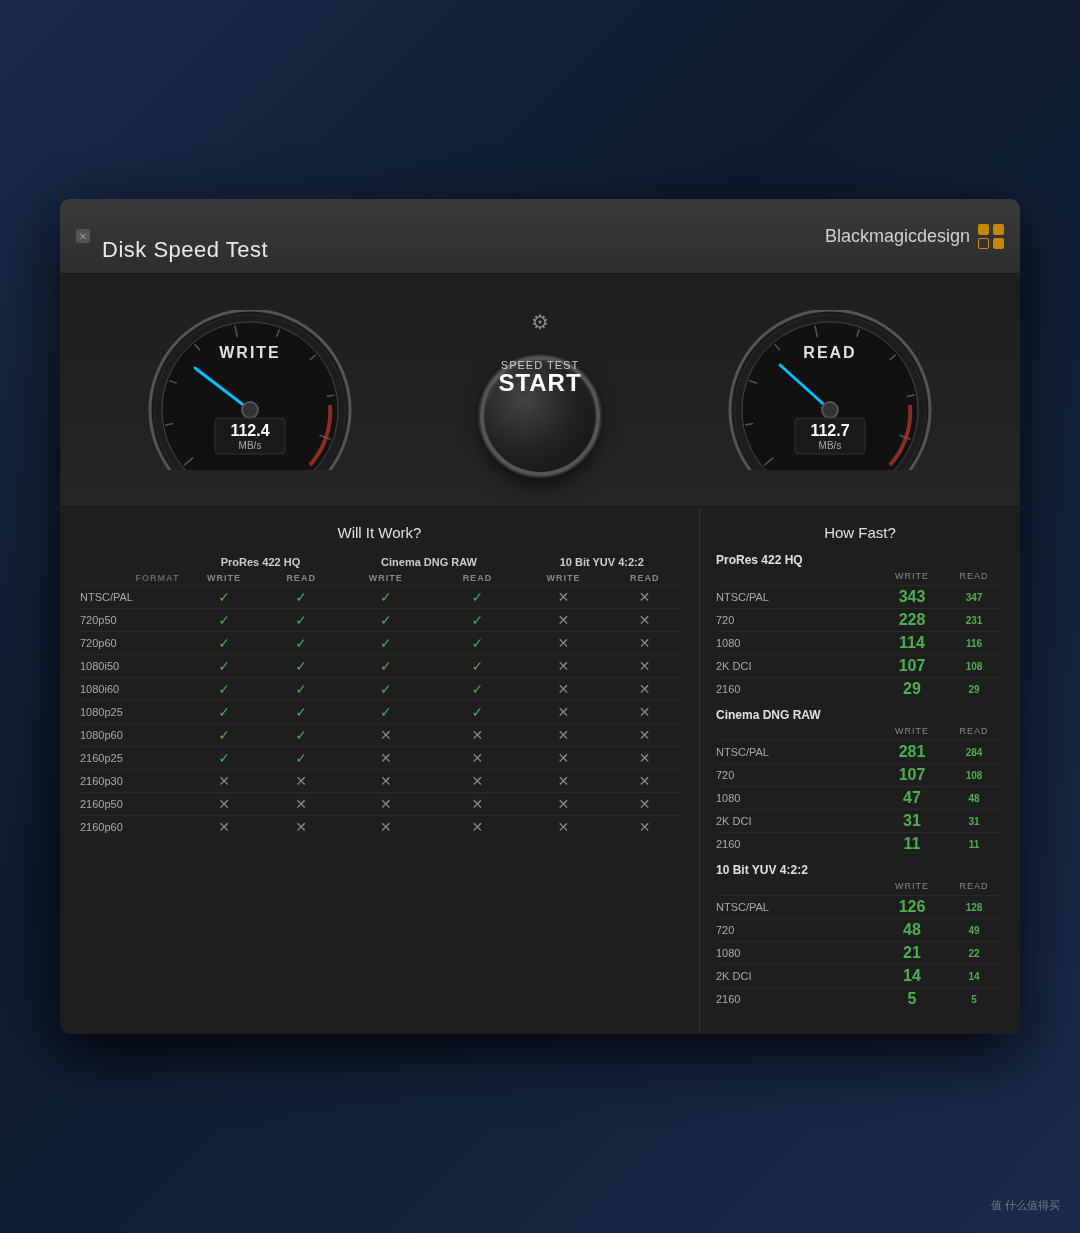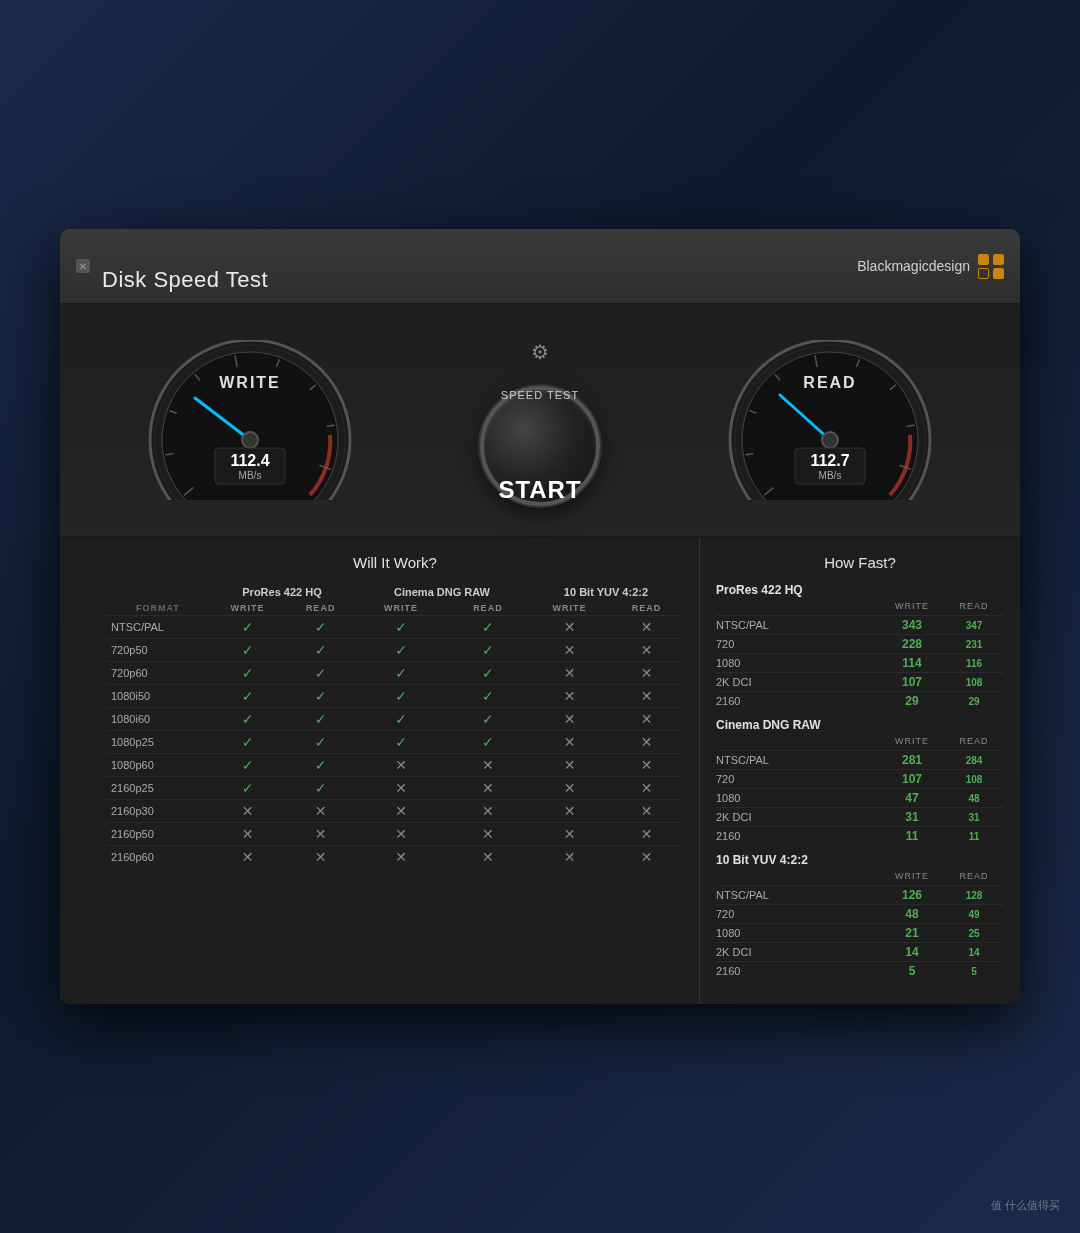"Blackmagicdesign" .brand-name { font-size: 14px -> 18px }
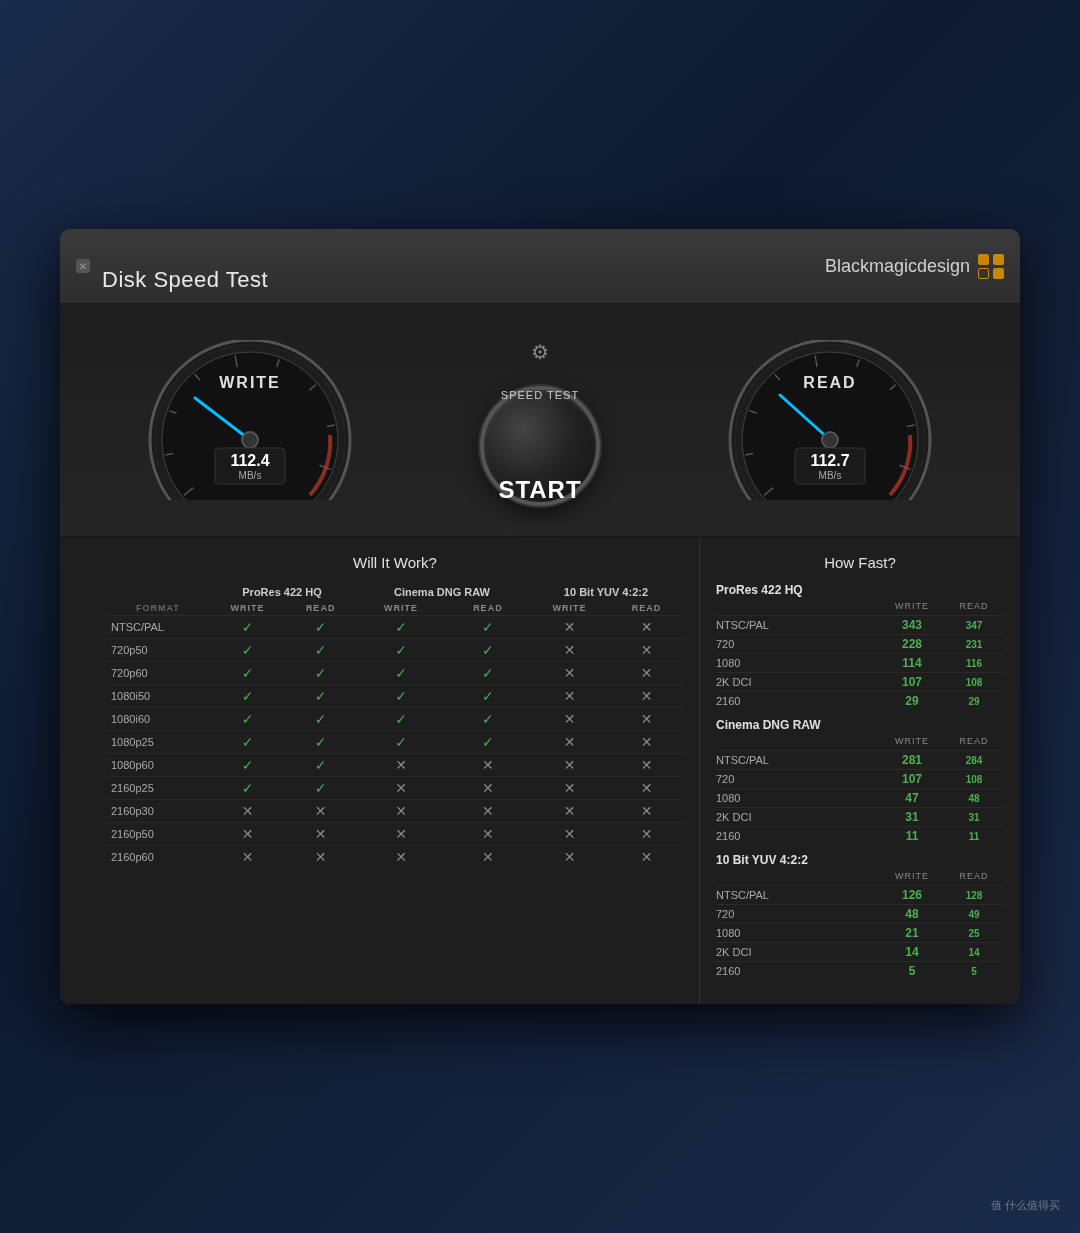"SPEED TEST" .start-btn { justify-content: space-between -> flex-start }
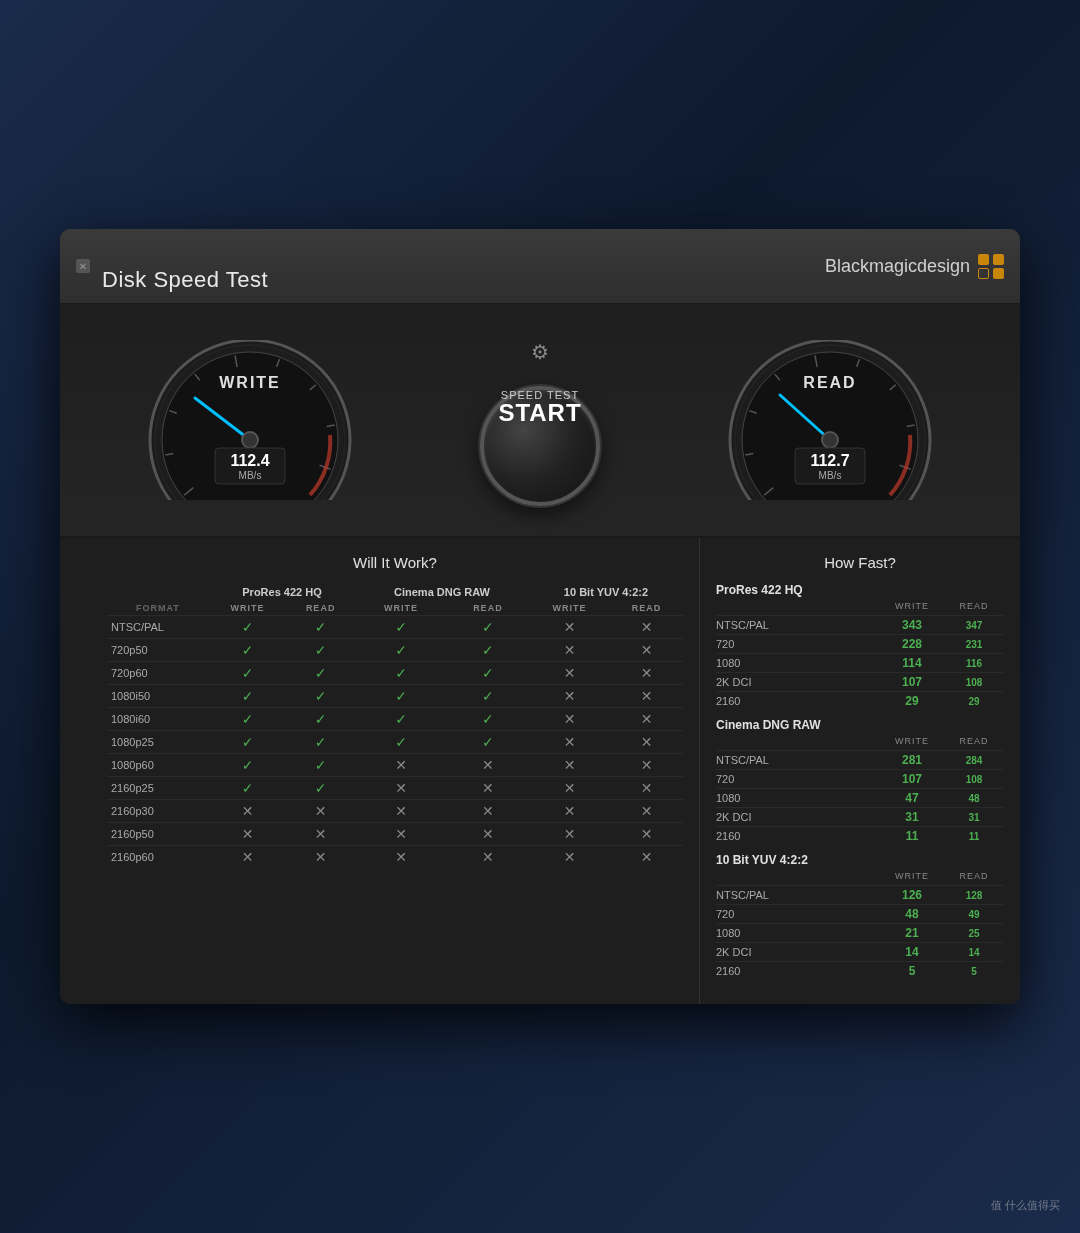"Will It Work?" .will-it-work { margin-left: 31px -> none }
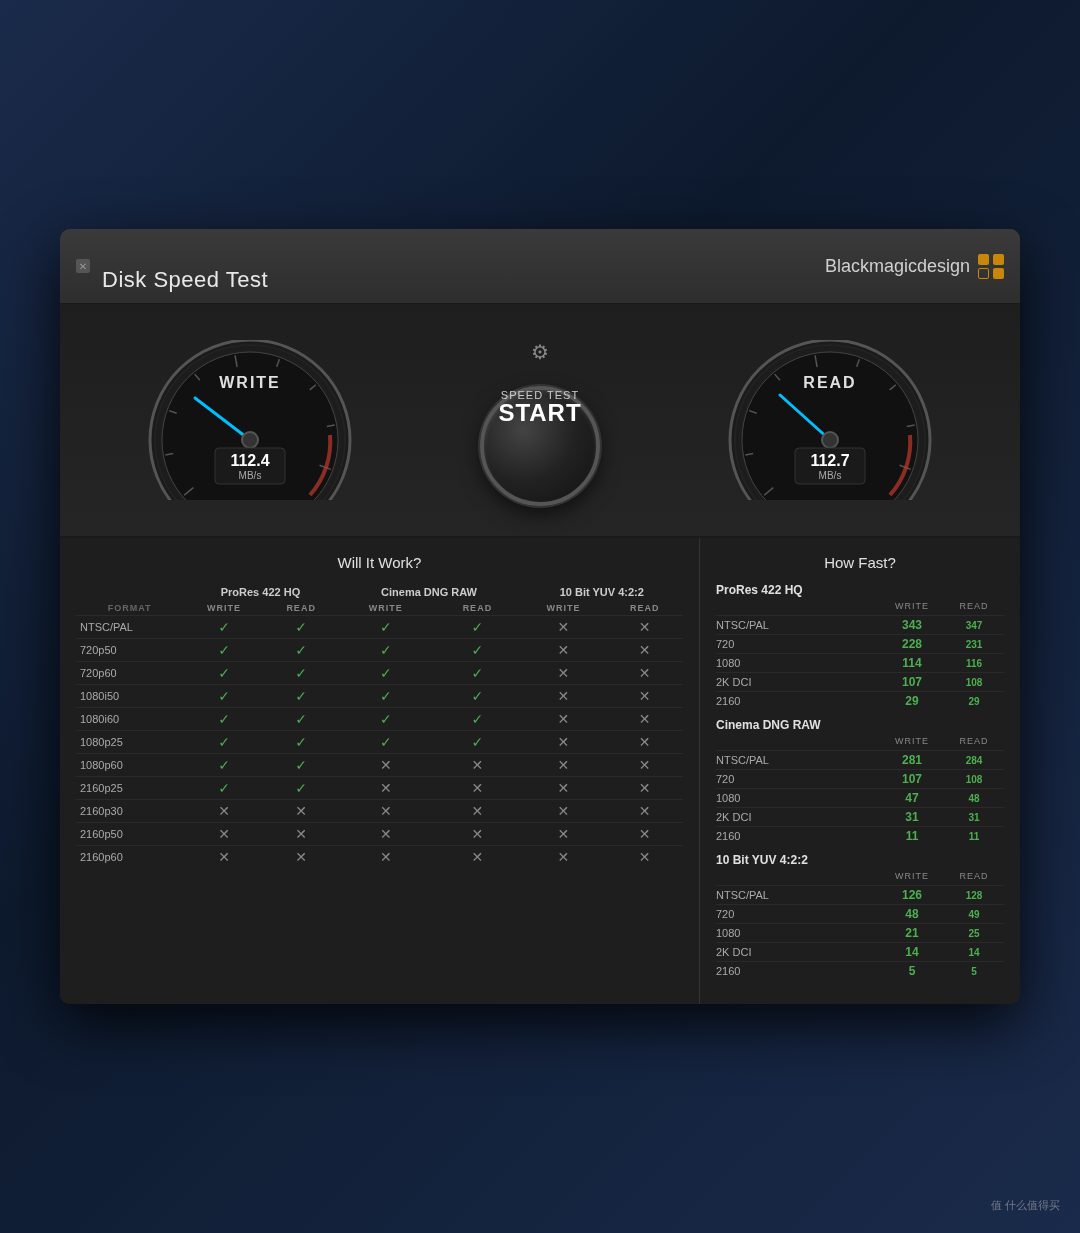"FORMAT" th { text-align: center -> right }
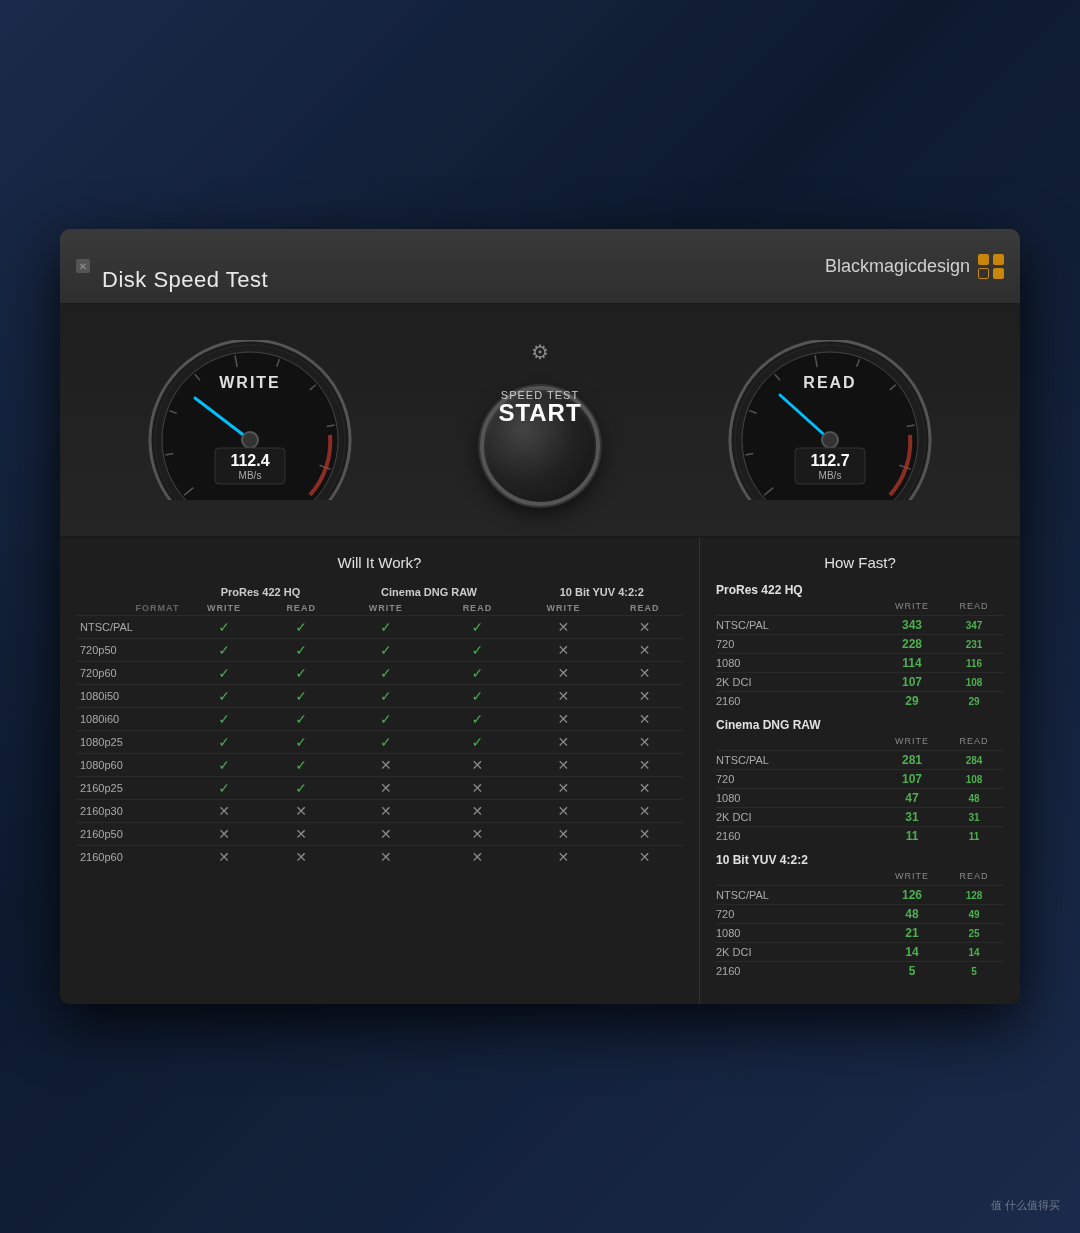"343" .fast-row-write { font-size: 12px -> 16px }
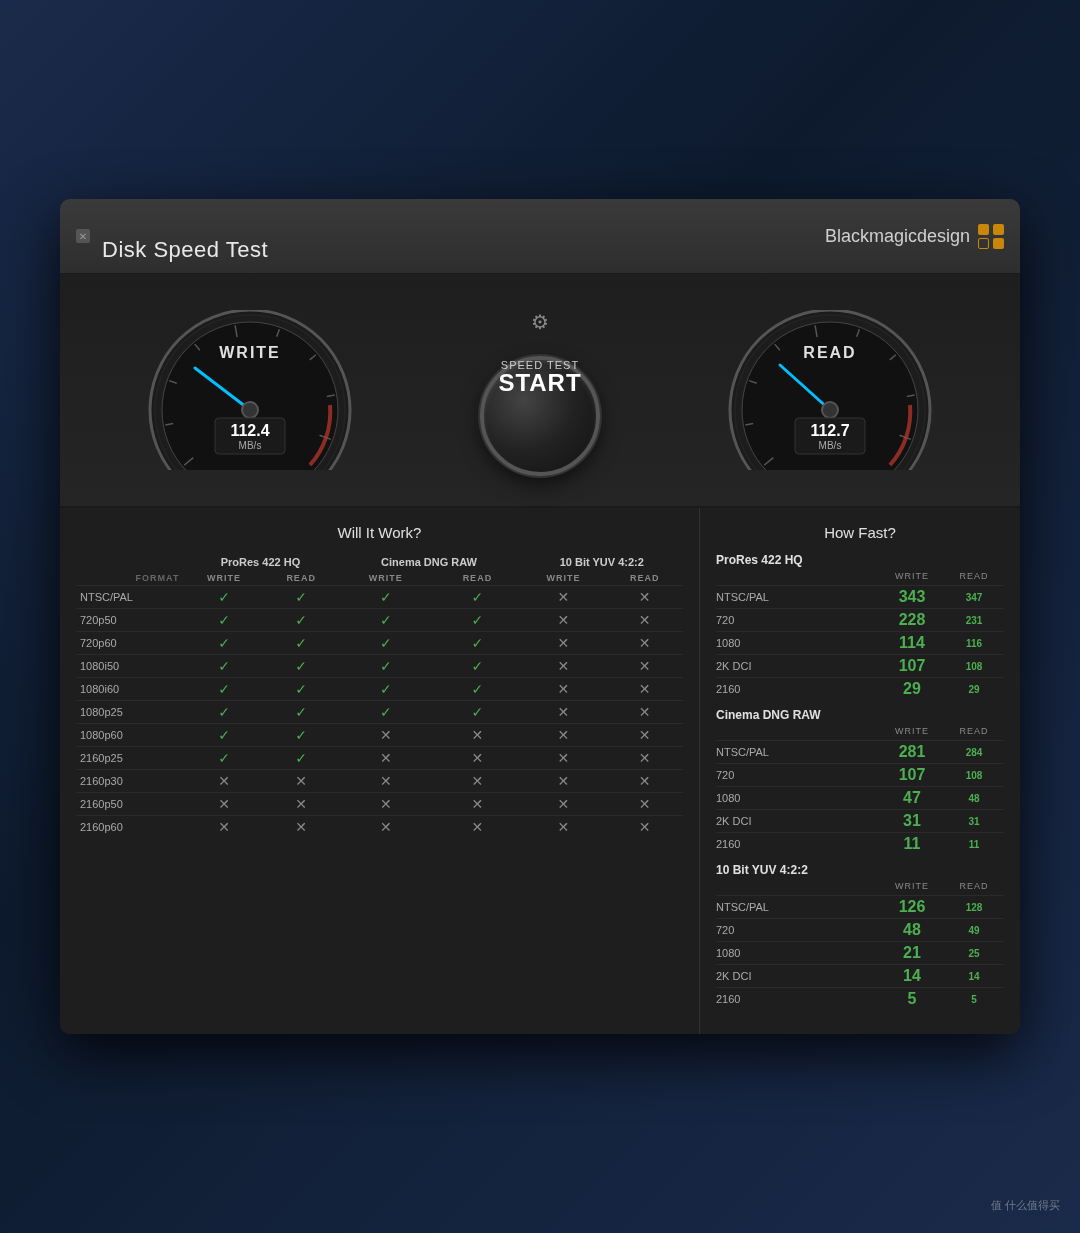"25" span.fast-row-read { text: 25 -> 22 }
